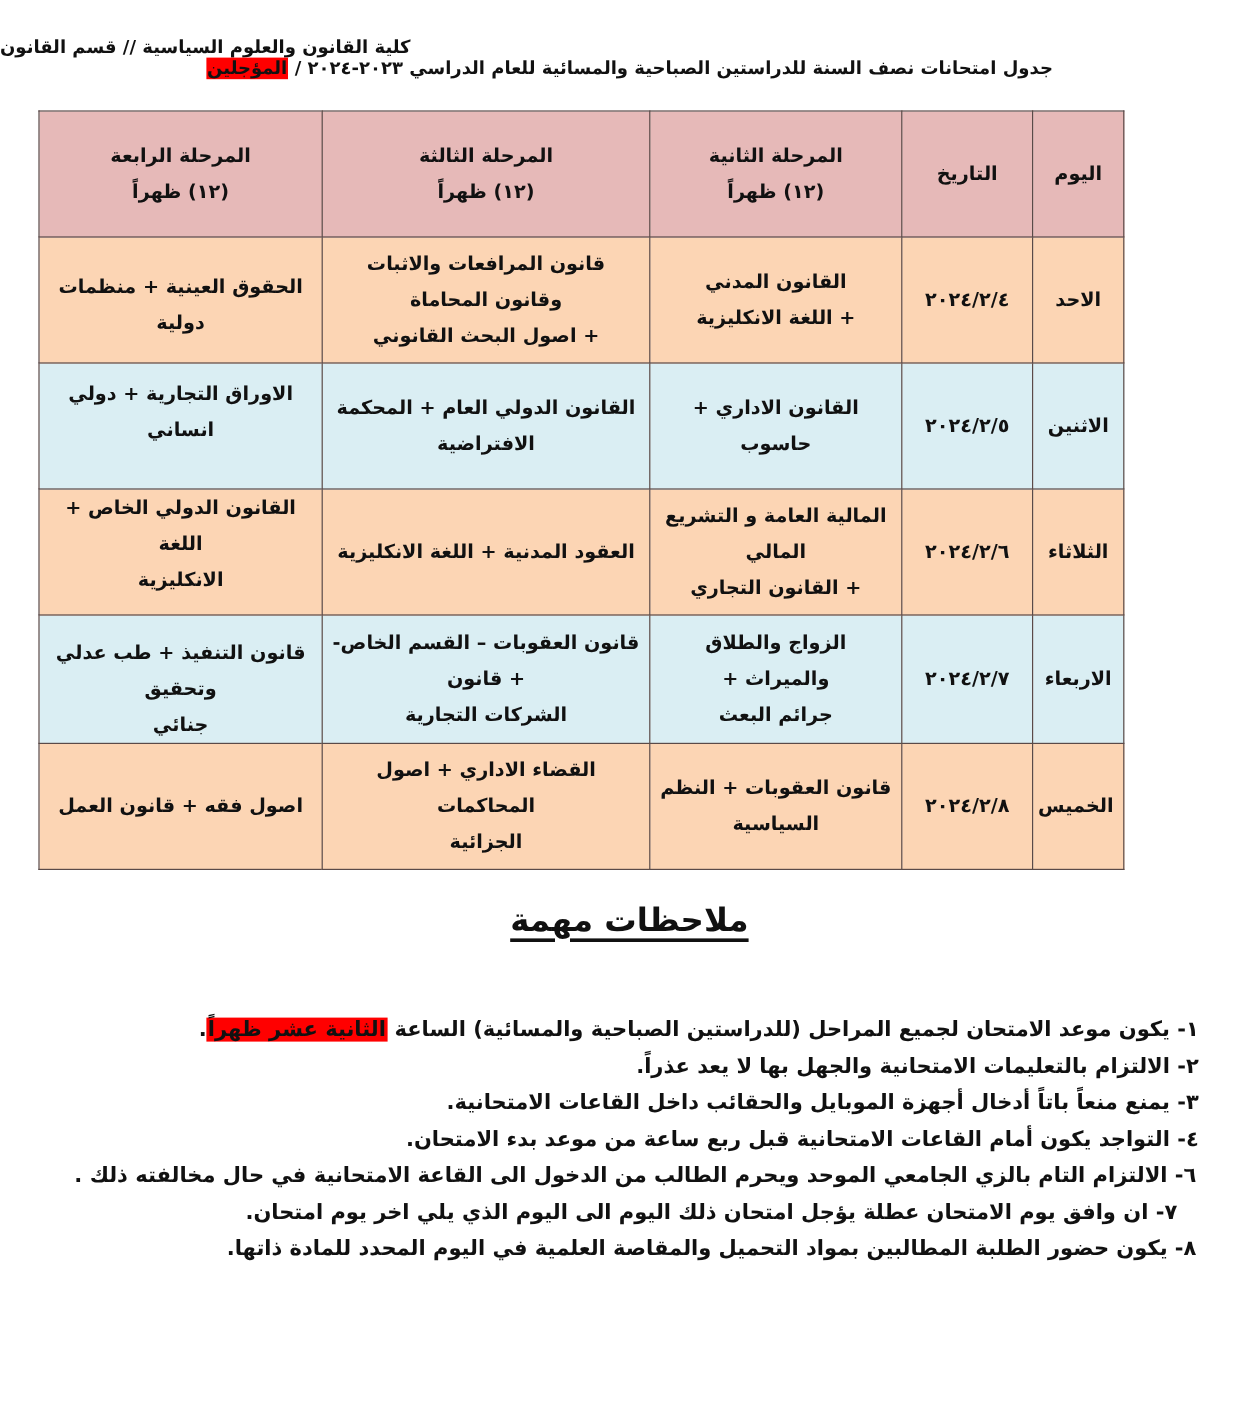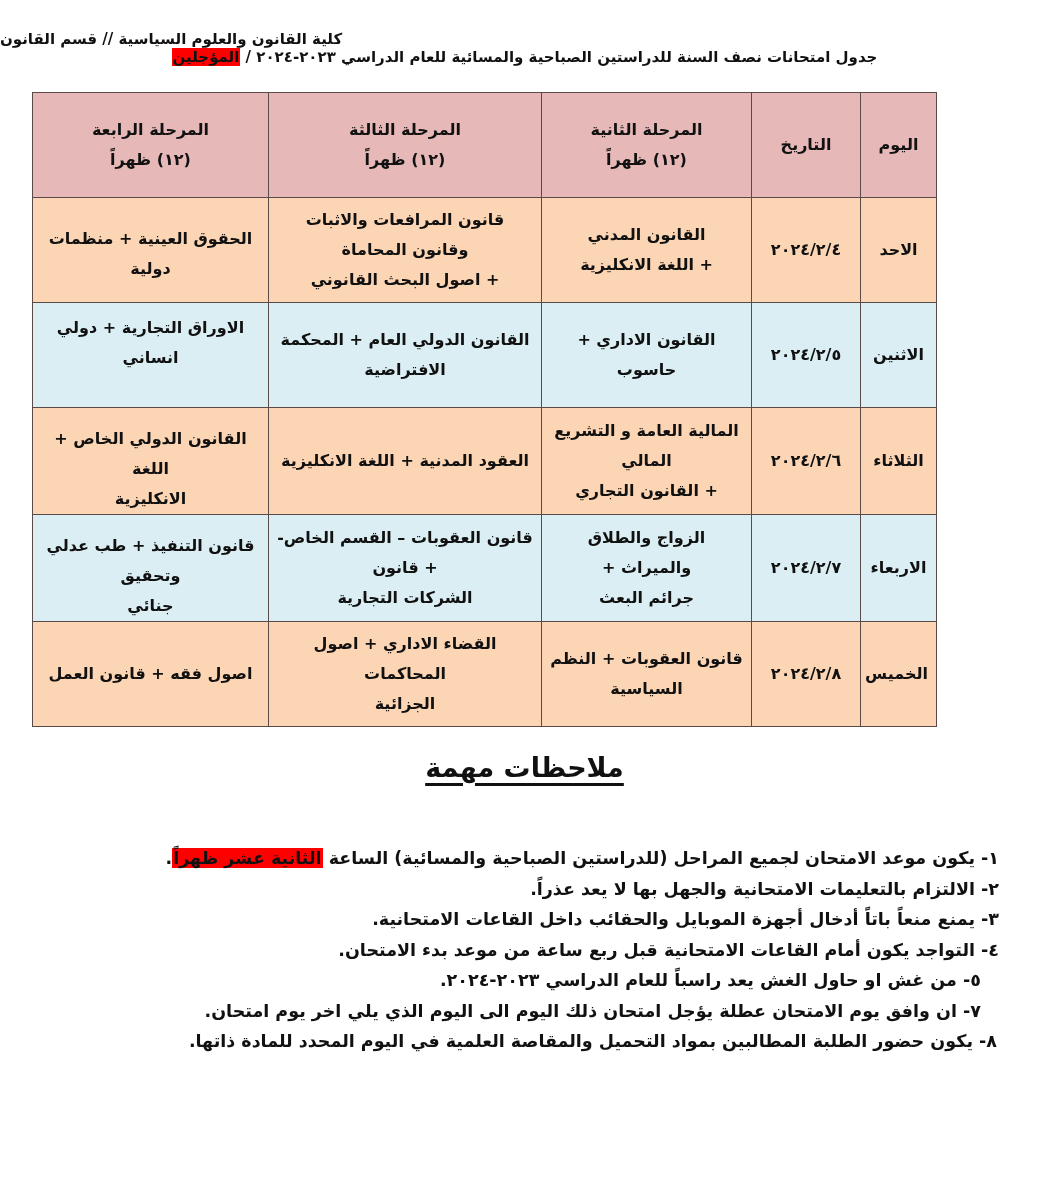"القانون الدولي الخاص + اللغة" td { padding-top: 16px -> 0 }
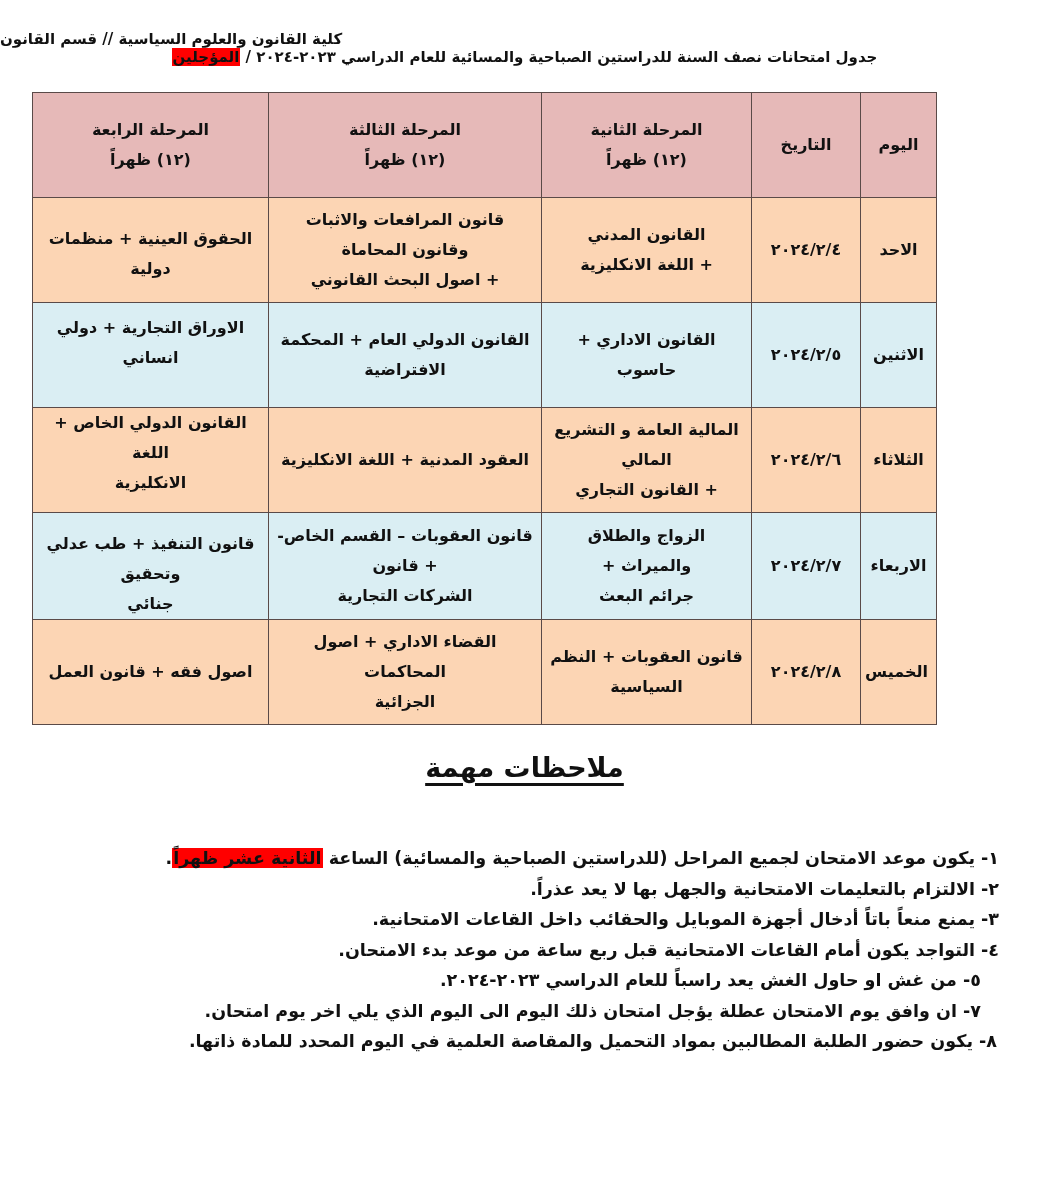"٥- من غش او حاول" li.indent2 { html: <li>٥- من غش او حاول الغش يعد راسباً للعام الدراسي ٢٠٢٣-٢٠٢٤.</li> -> none }
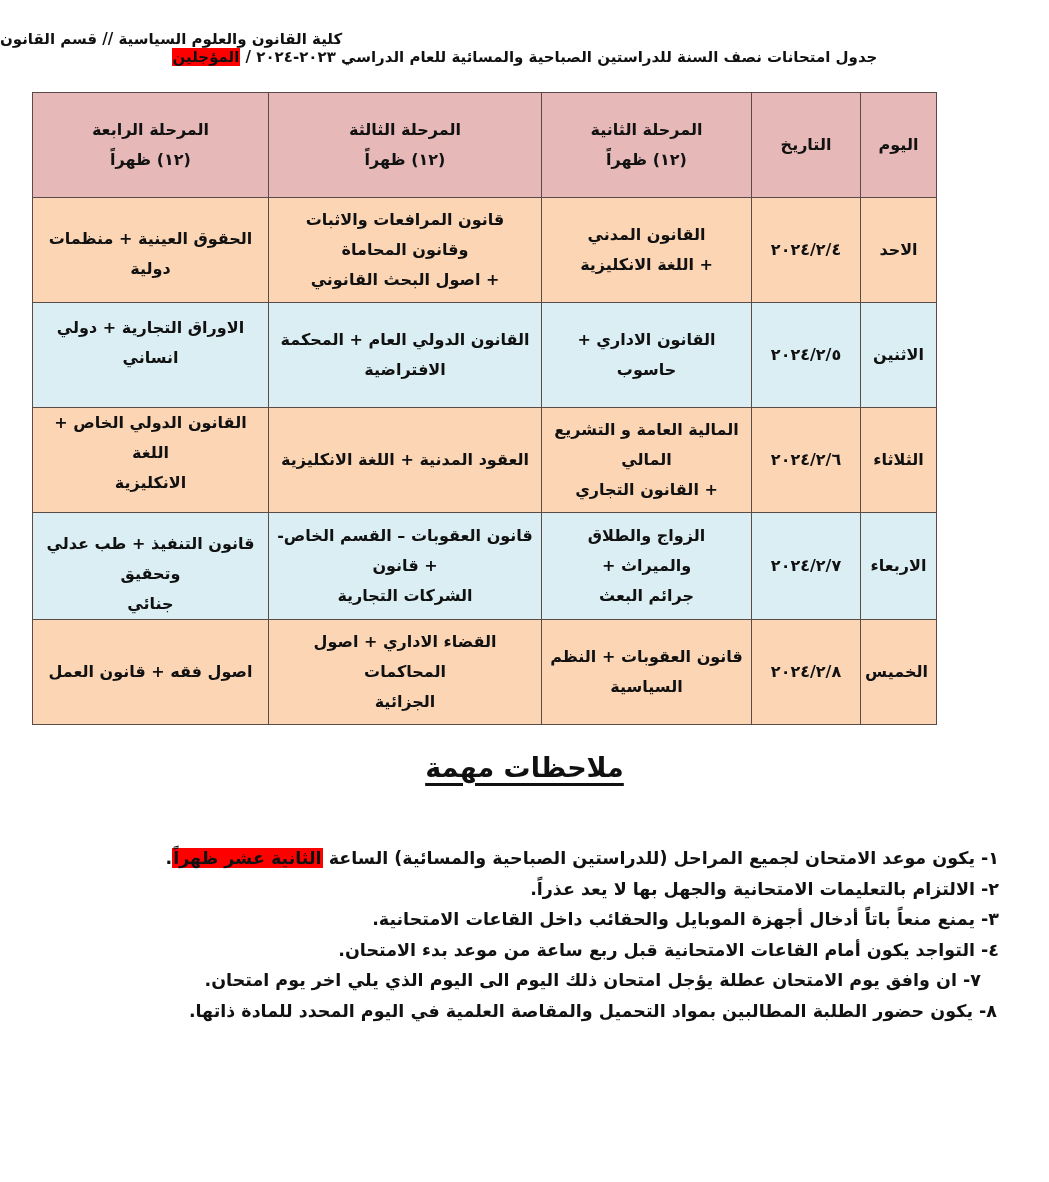"٦- الالتزام التام بالزي الجامعي" li.indent { html: none -> <li>٦- الالتزام التام بالزي الجامعي الموحد ويحرم الطالب من الدخول الى القاعة الامتحانية في حال مخالفته ذلك .</li> }
